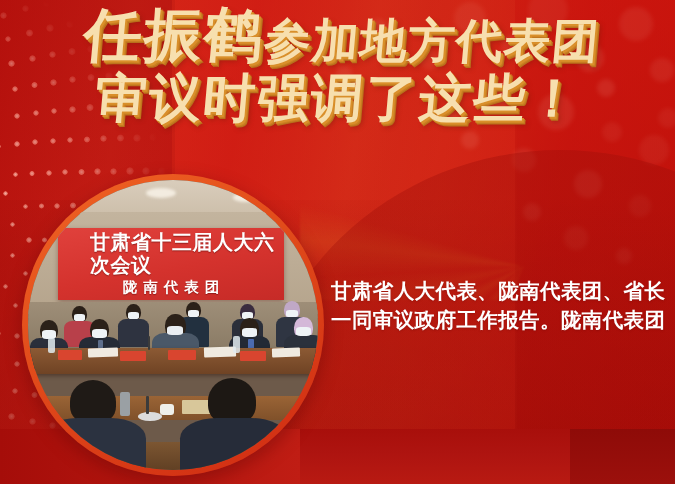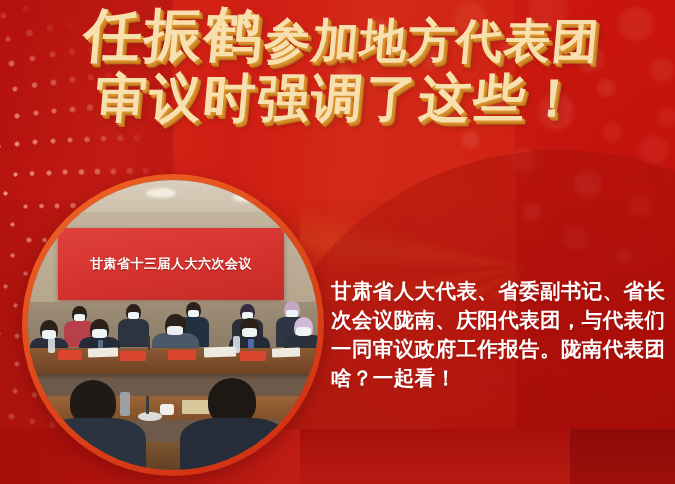"甘肃省十三届人大六次会议" .banner-l1 { font-family: Liberation Sans, sans-serif -> Liberation Mono, monospace; font-size: 13px -> 20px; margin-left: none -> 32px }
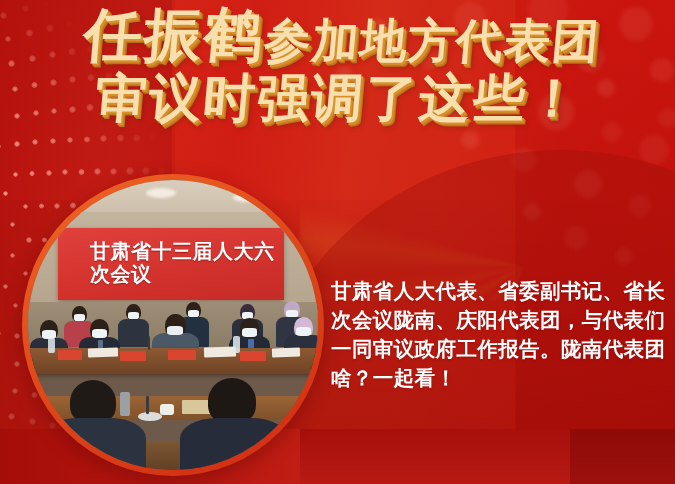"陇南代表团" div.banner-l2 { html: none -> <div>陇南代表团</div> }
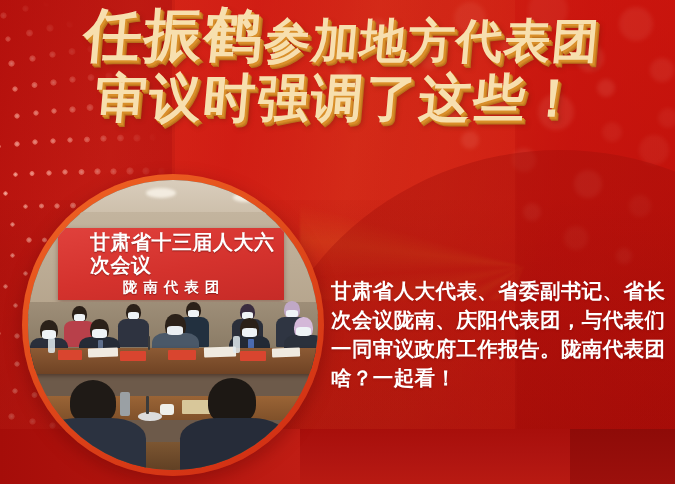"甘肃省人大代表、省委副书记、省长" p { text: 省委副书记 -> 陇南代表团 }
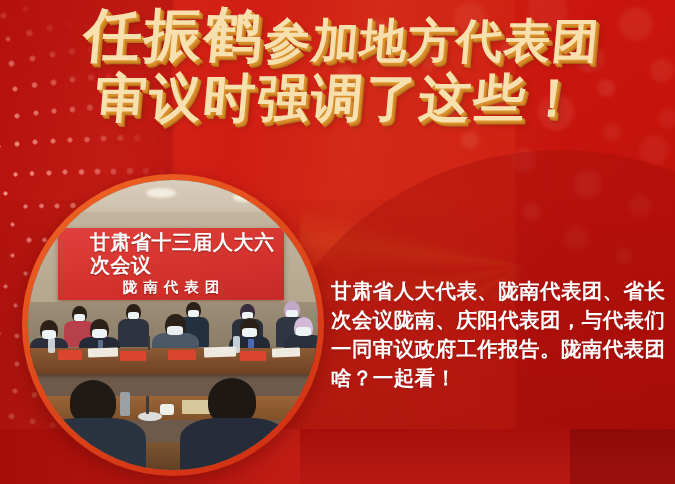"次会议陇南、庆阳代表团，与代表们" p { html: <p>次会议陇南、庆阳代表团，与代表们</p> -> none }
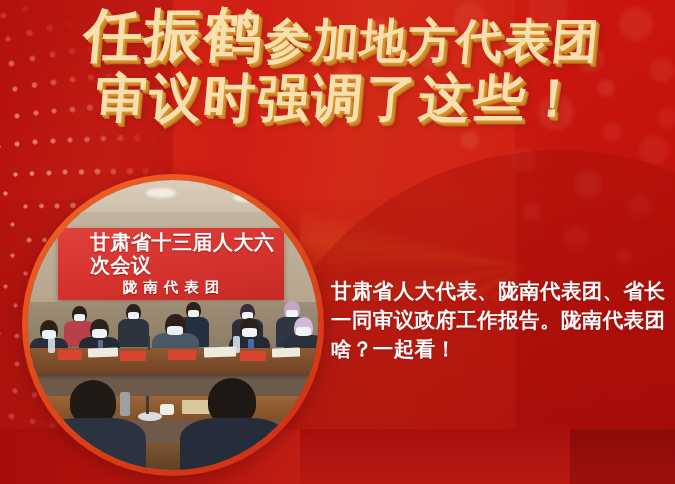"啥？一起看！" p { html: <p>啥？一起看！</p> -> none }
